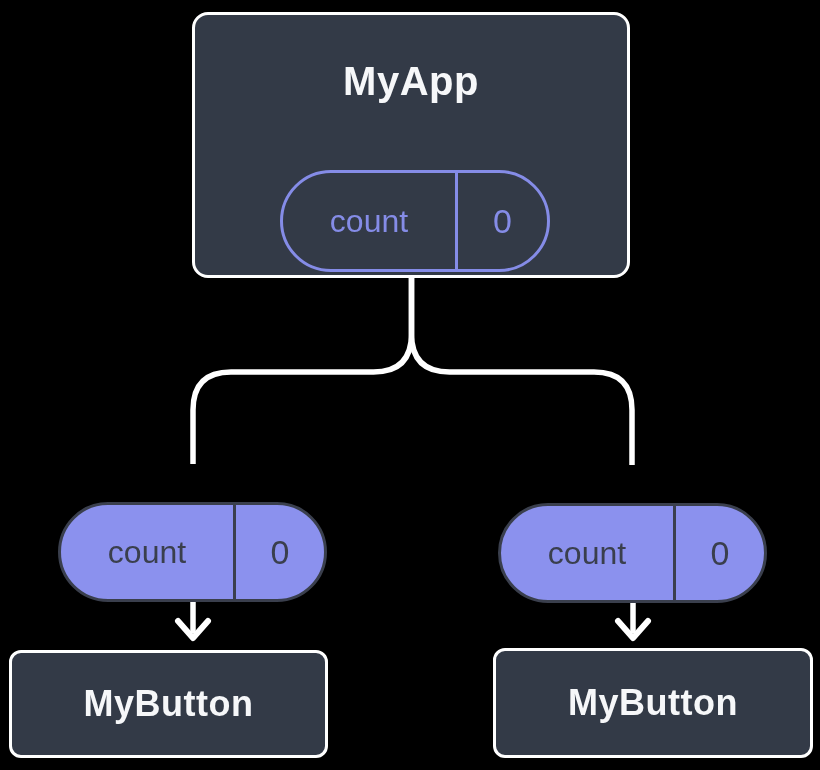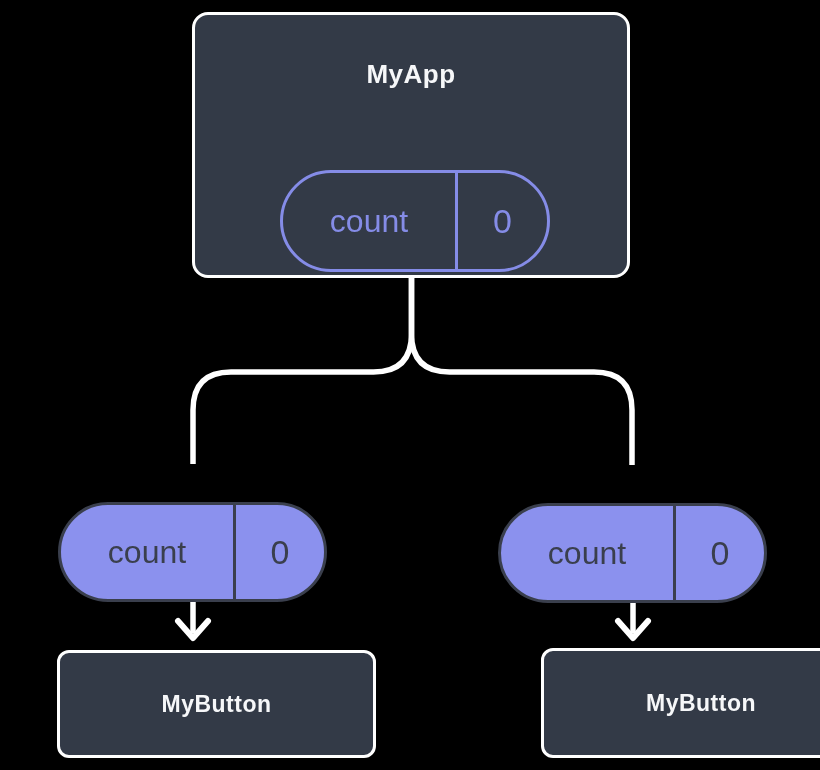"MyApp" .app-title { font-size: 26px -> 40px }
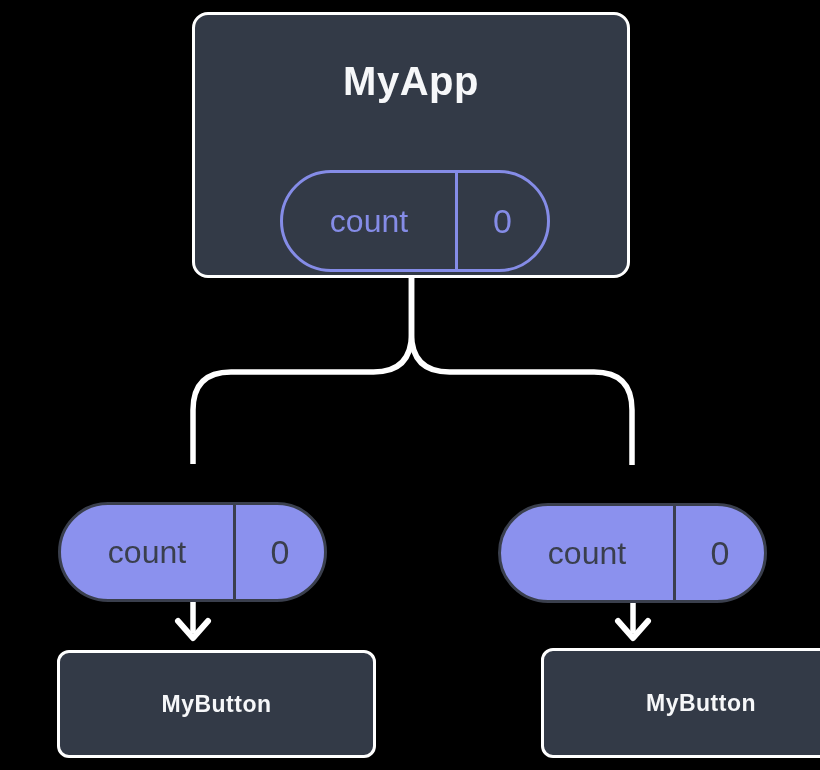"MyButton" .button-card { font-size: 23px -> 36px; margin-left: 48px -> none }
